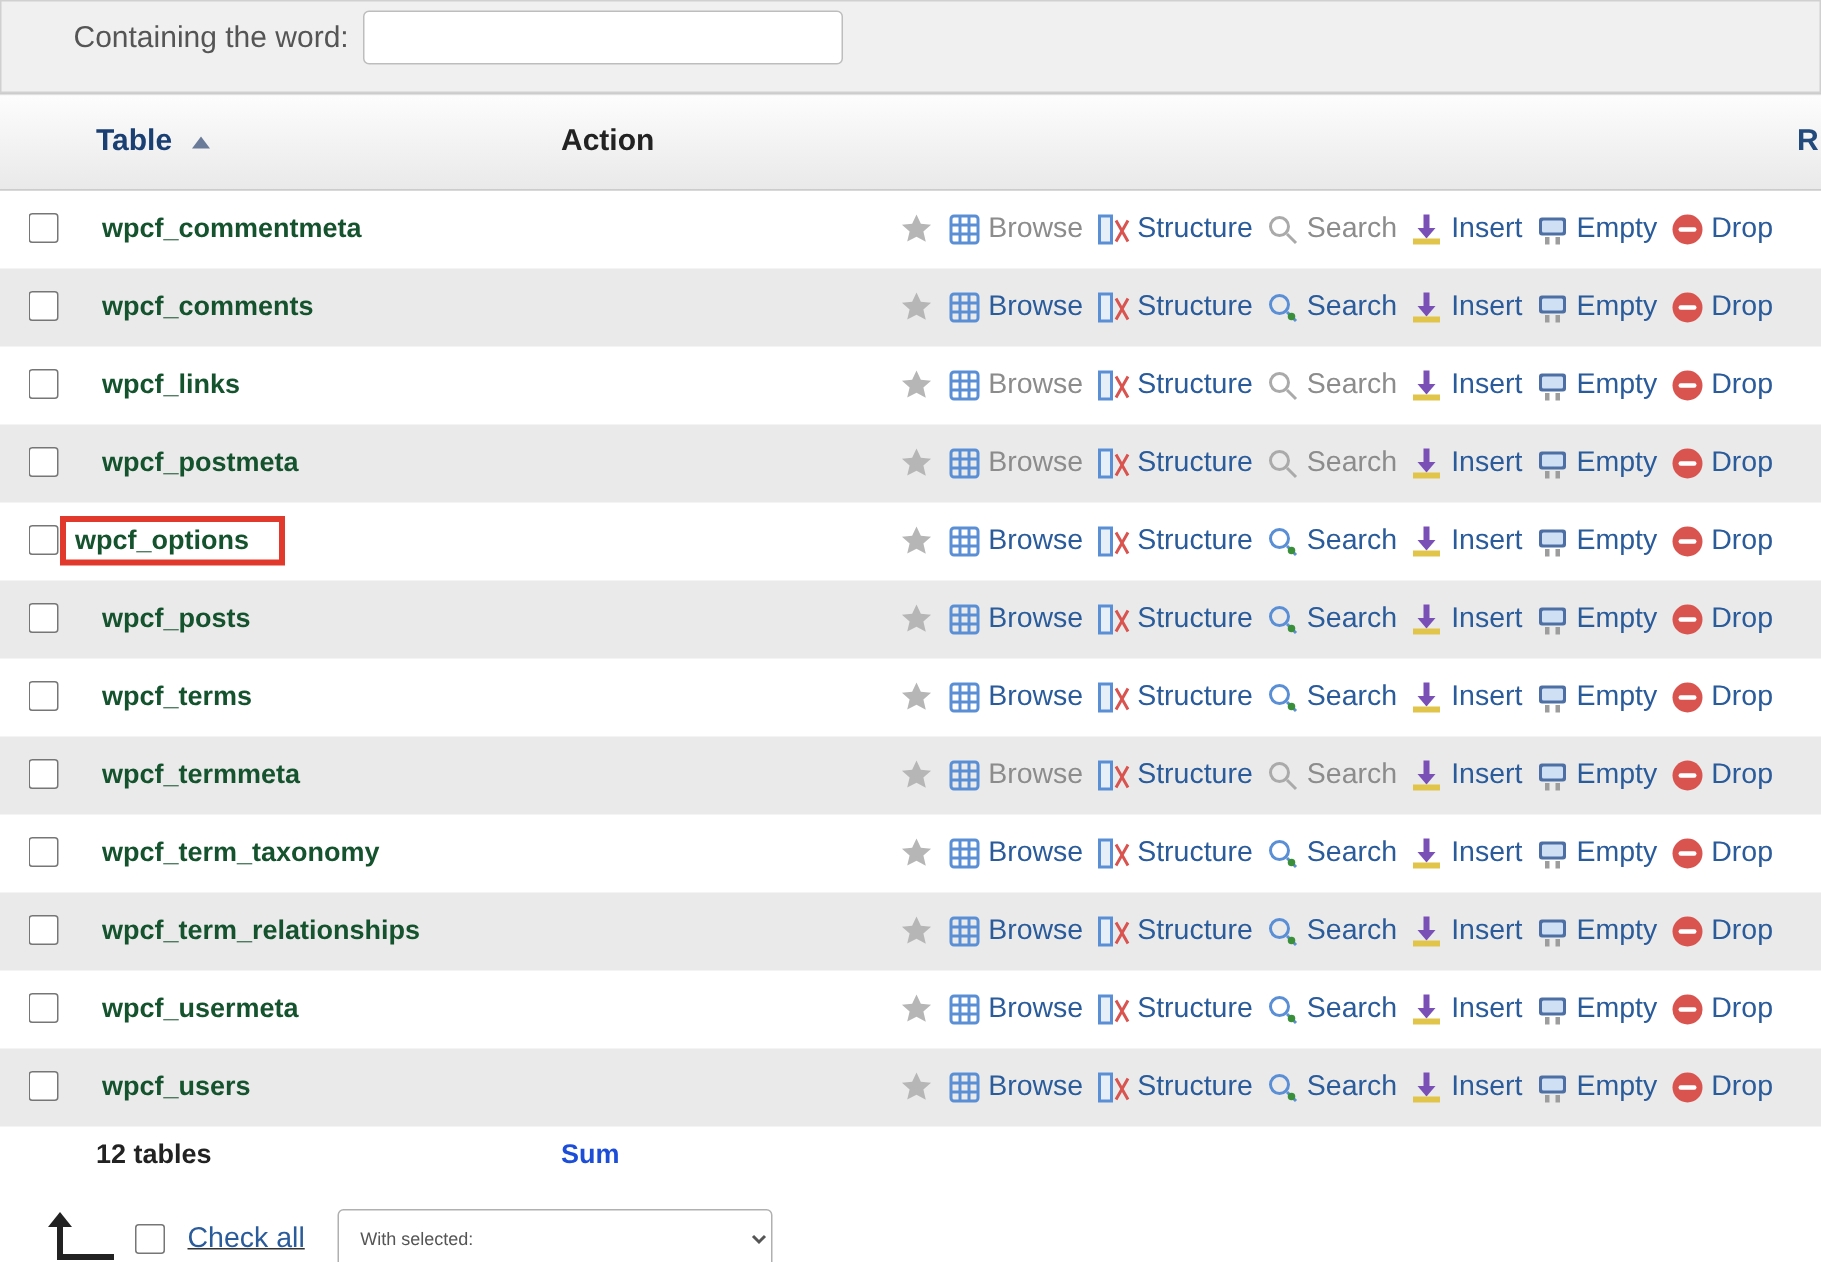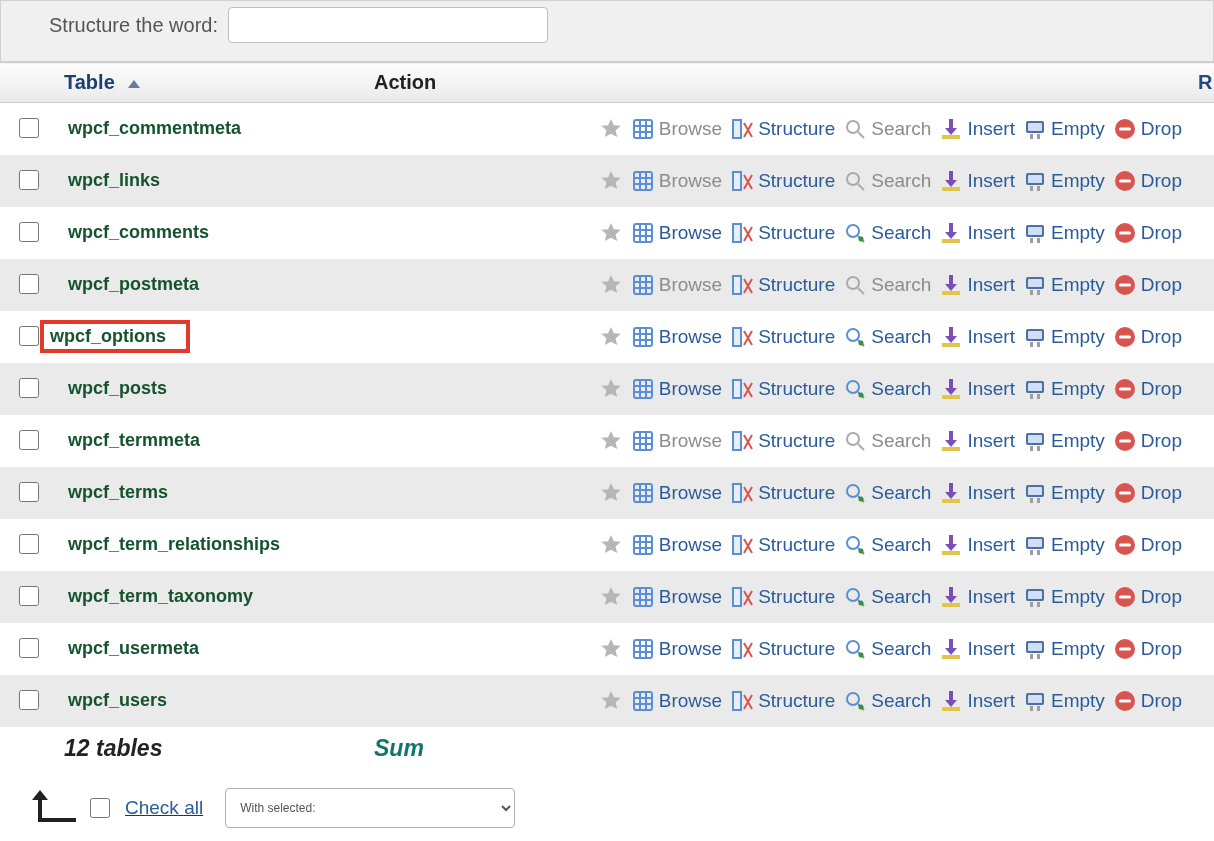"Structure the word:" span.label { text: Structure -> Containing }
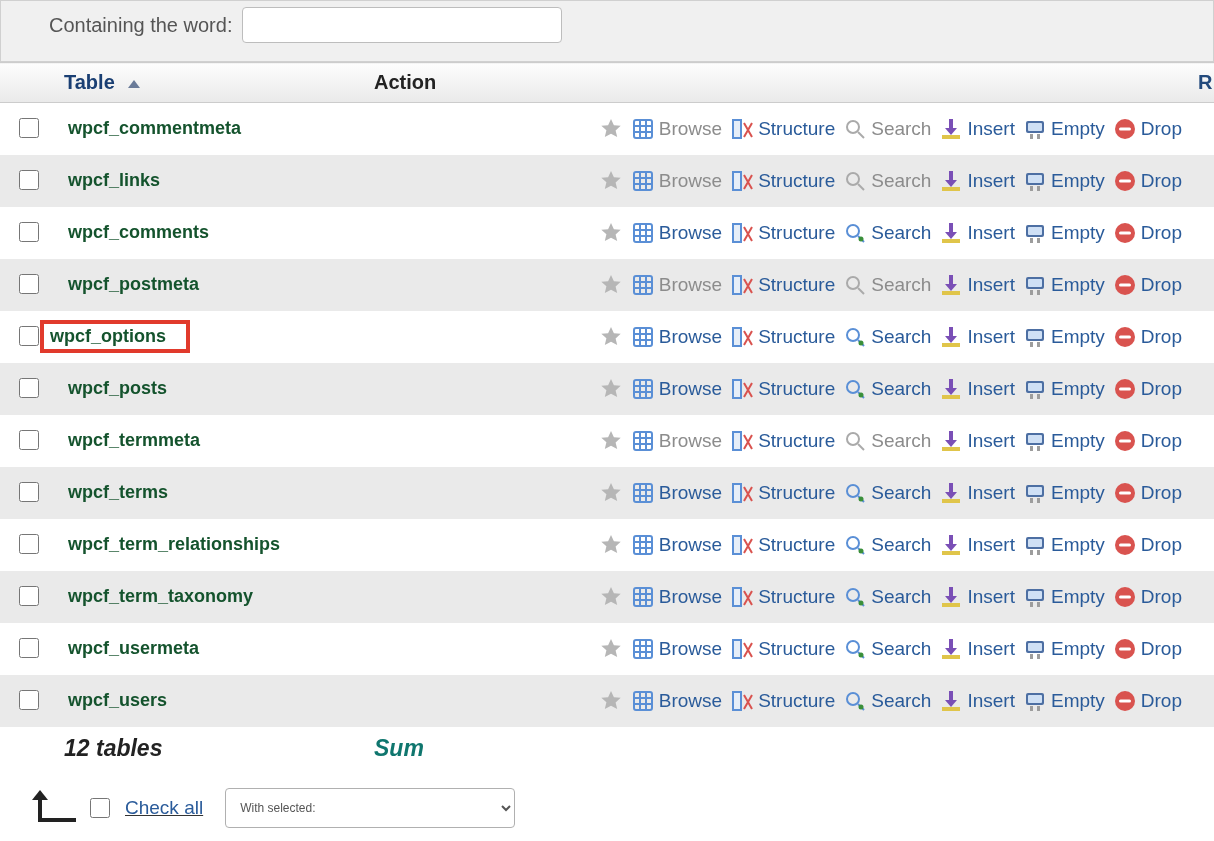"Table" table.main thead th { padding: 8px 8px -> 20px 8px }
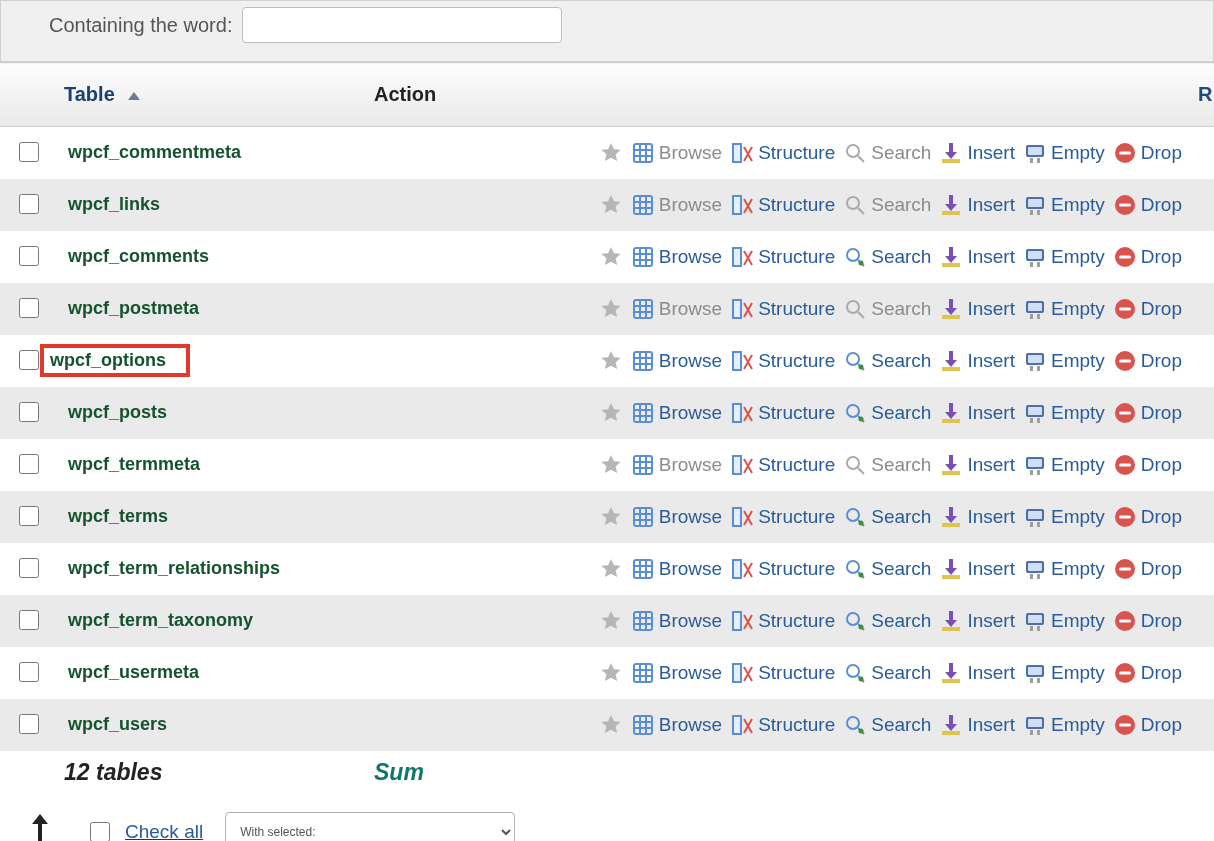"wpcf_links" tr { order: before "wpcf_comments" -> after "wpcf_comments" }
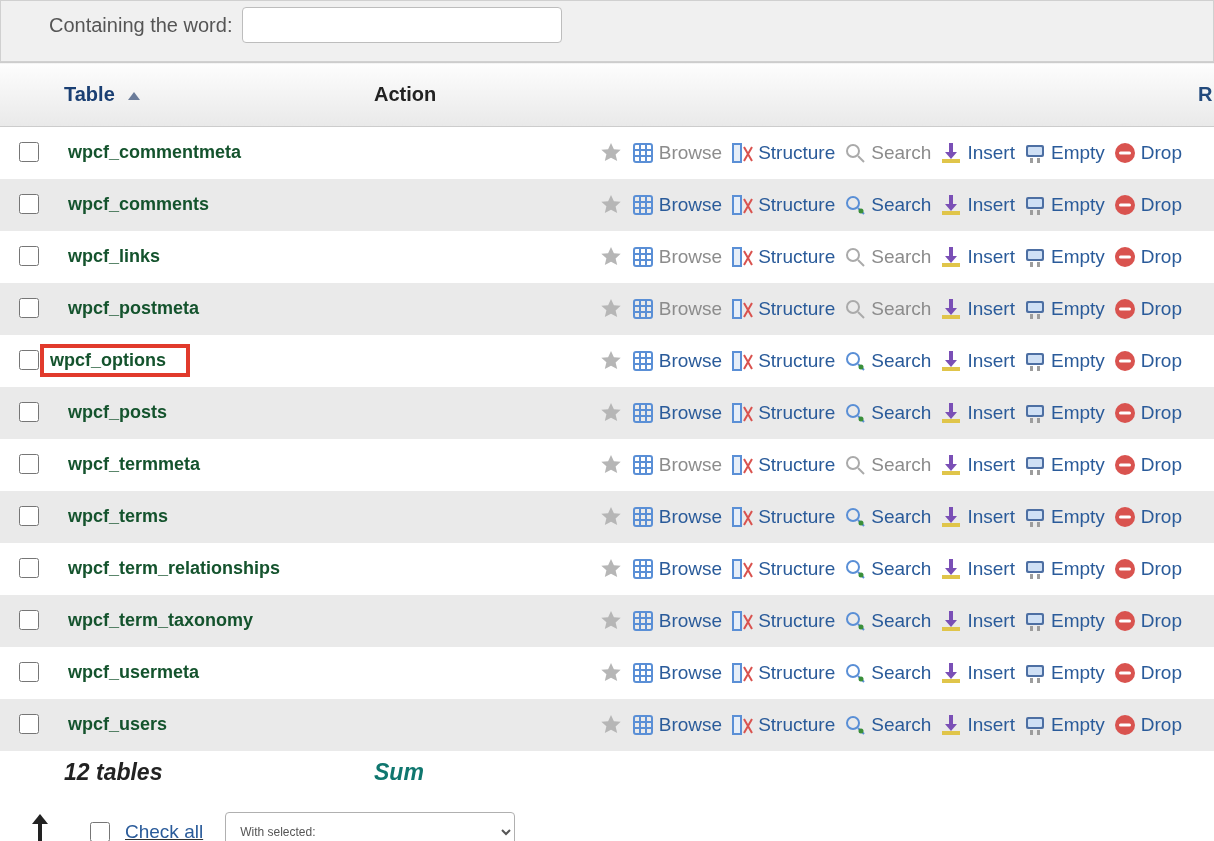"wpcf_termmeta" tr { order: before "wpcf_terms" -> after "wpcf_terms" }
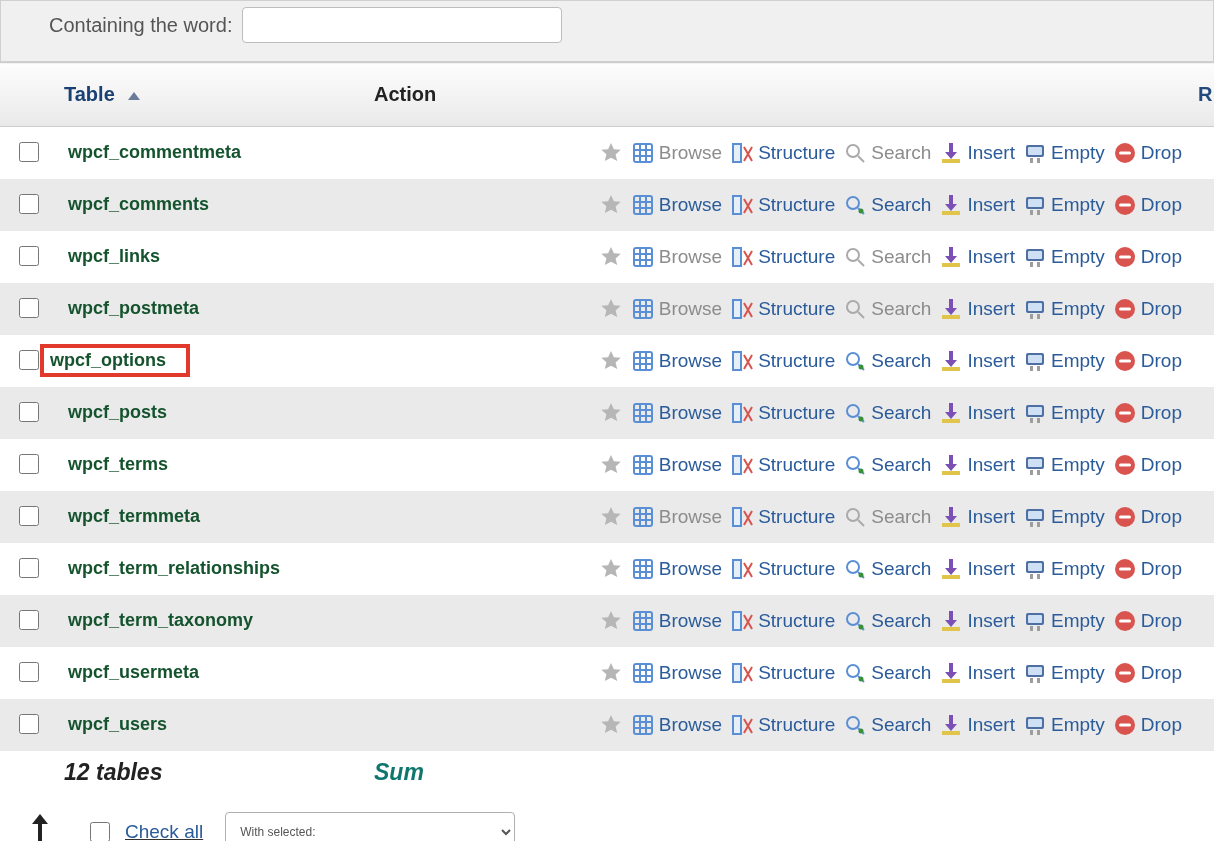"wpcf_term_relationships" tr { order: before "wpcf_term_taxonomy" -> after "wpcf_term_taxonomy" }
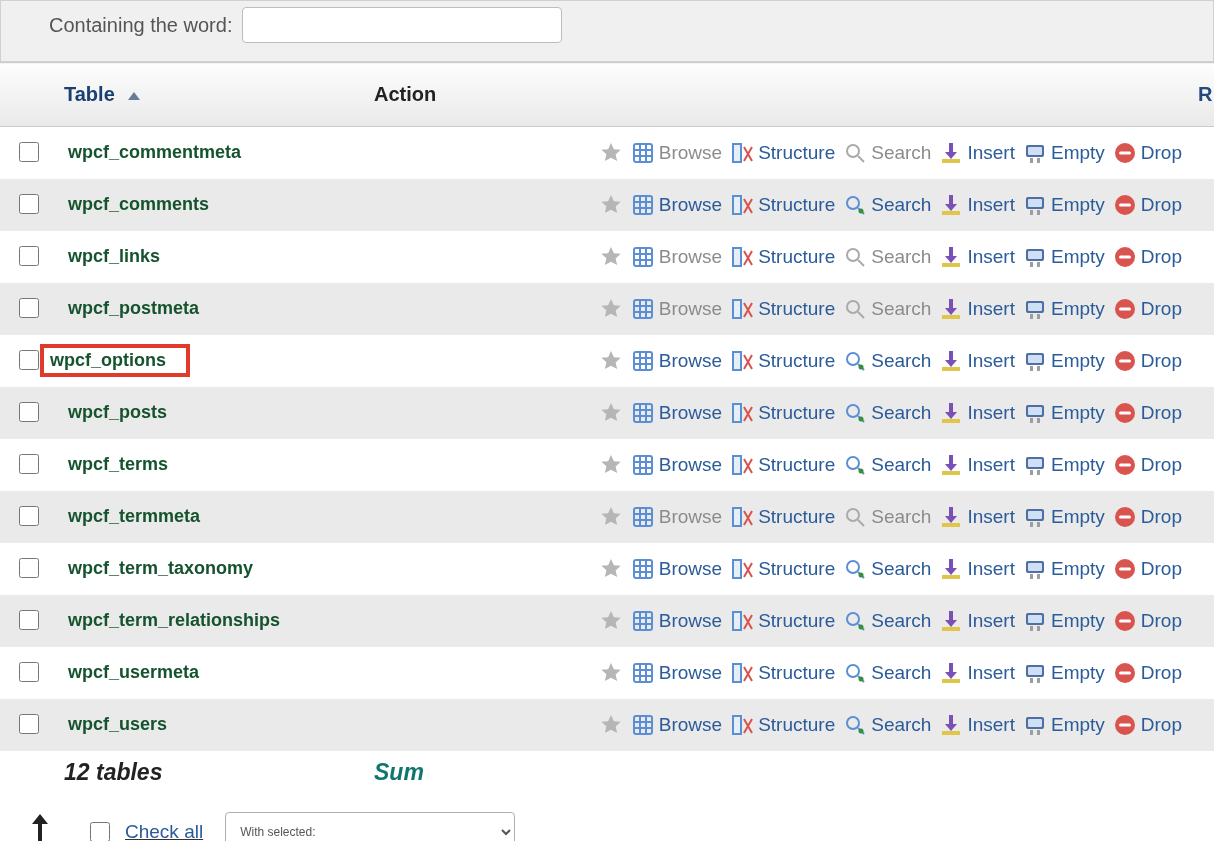"12 tables" tfoot td { font-size: 23px -> 18px; font-style: italic -> none }
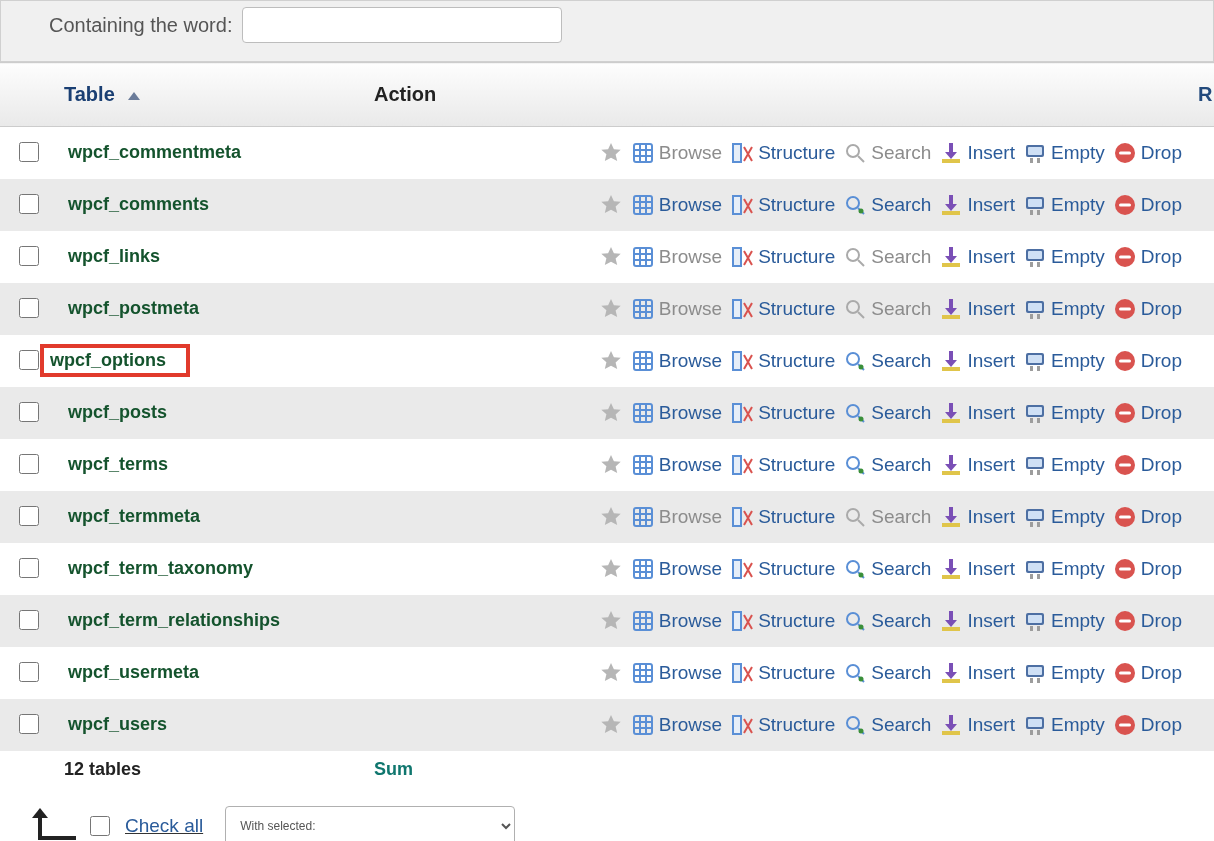"Sum" tfoot .sum-lbl { color: #0f766e -> #1d4ed8 }
